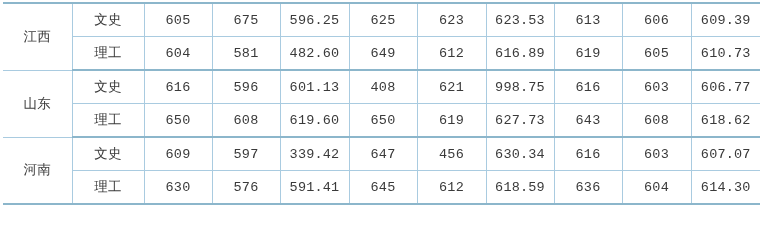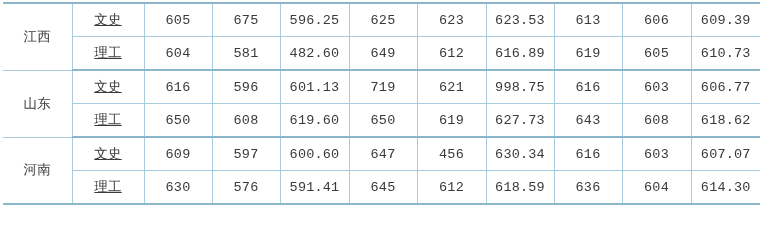"文史" td.cat-cell { text-decoration: underline -> none }
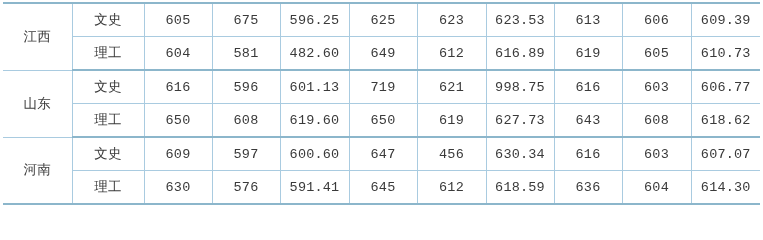"719" td.num { text: 719 -> 408 }
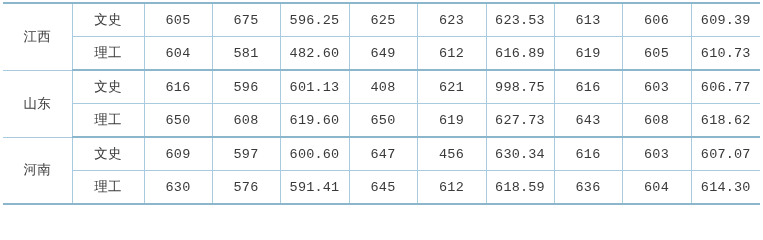"600.60" td.num { text: 600.60 -> 339.42 }
